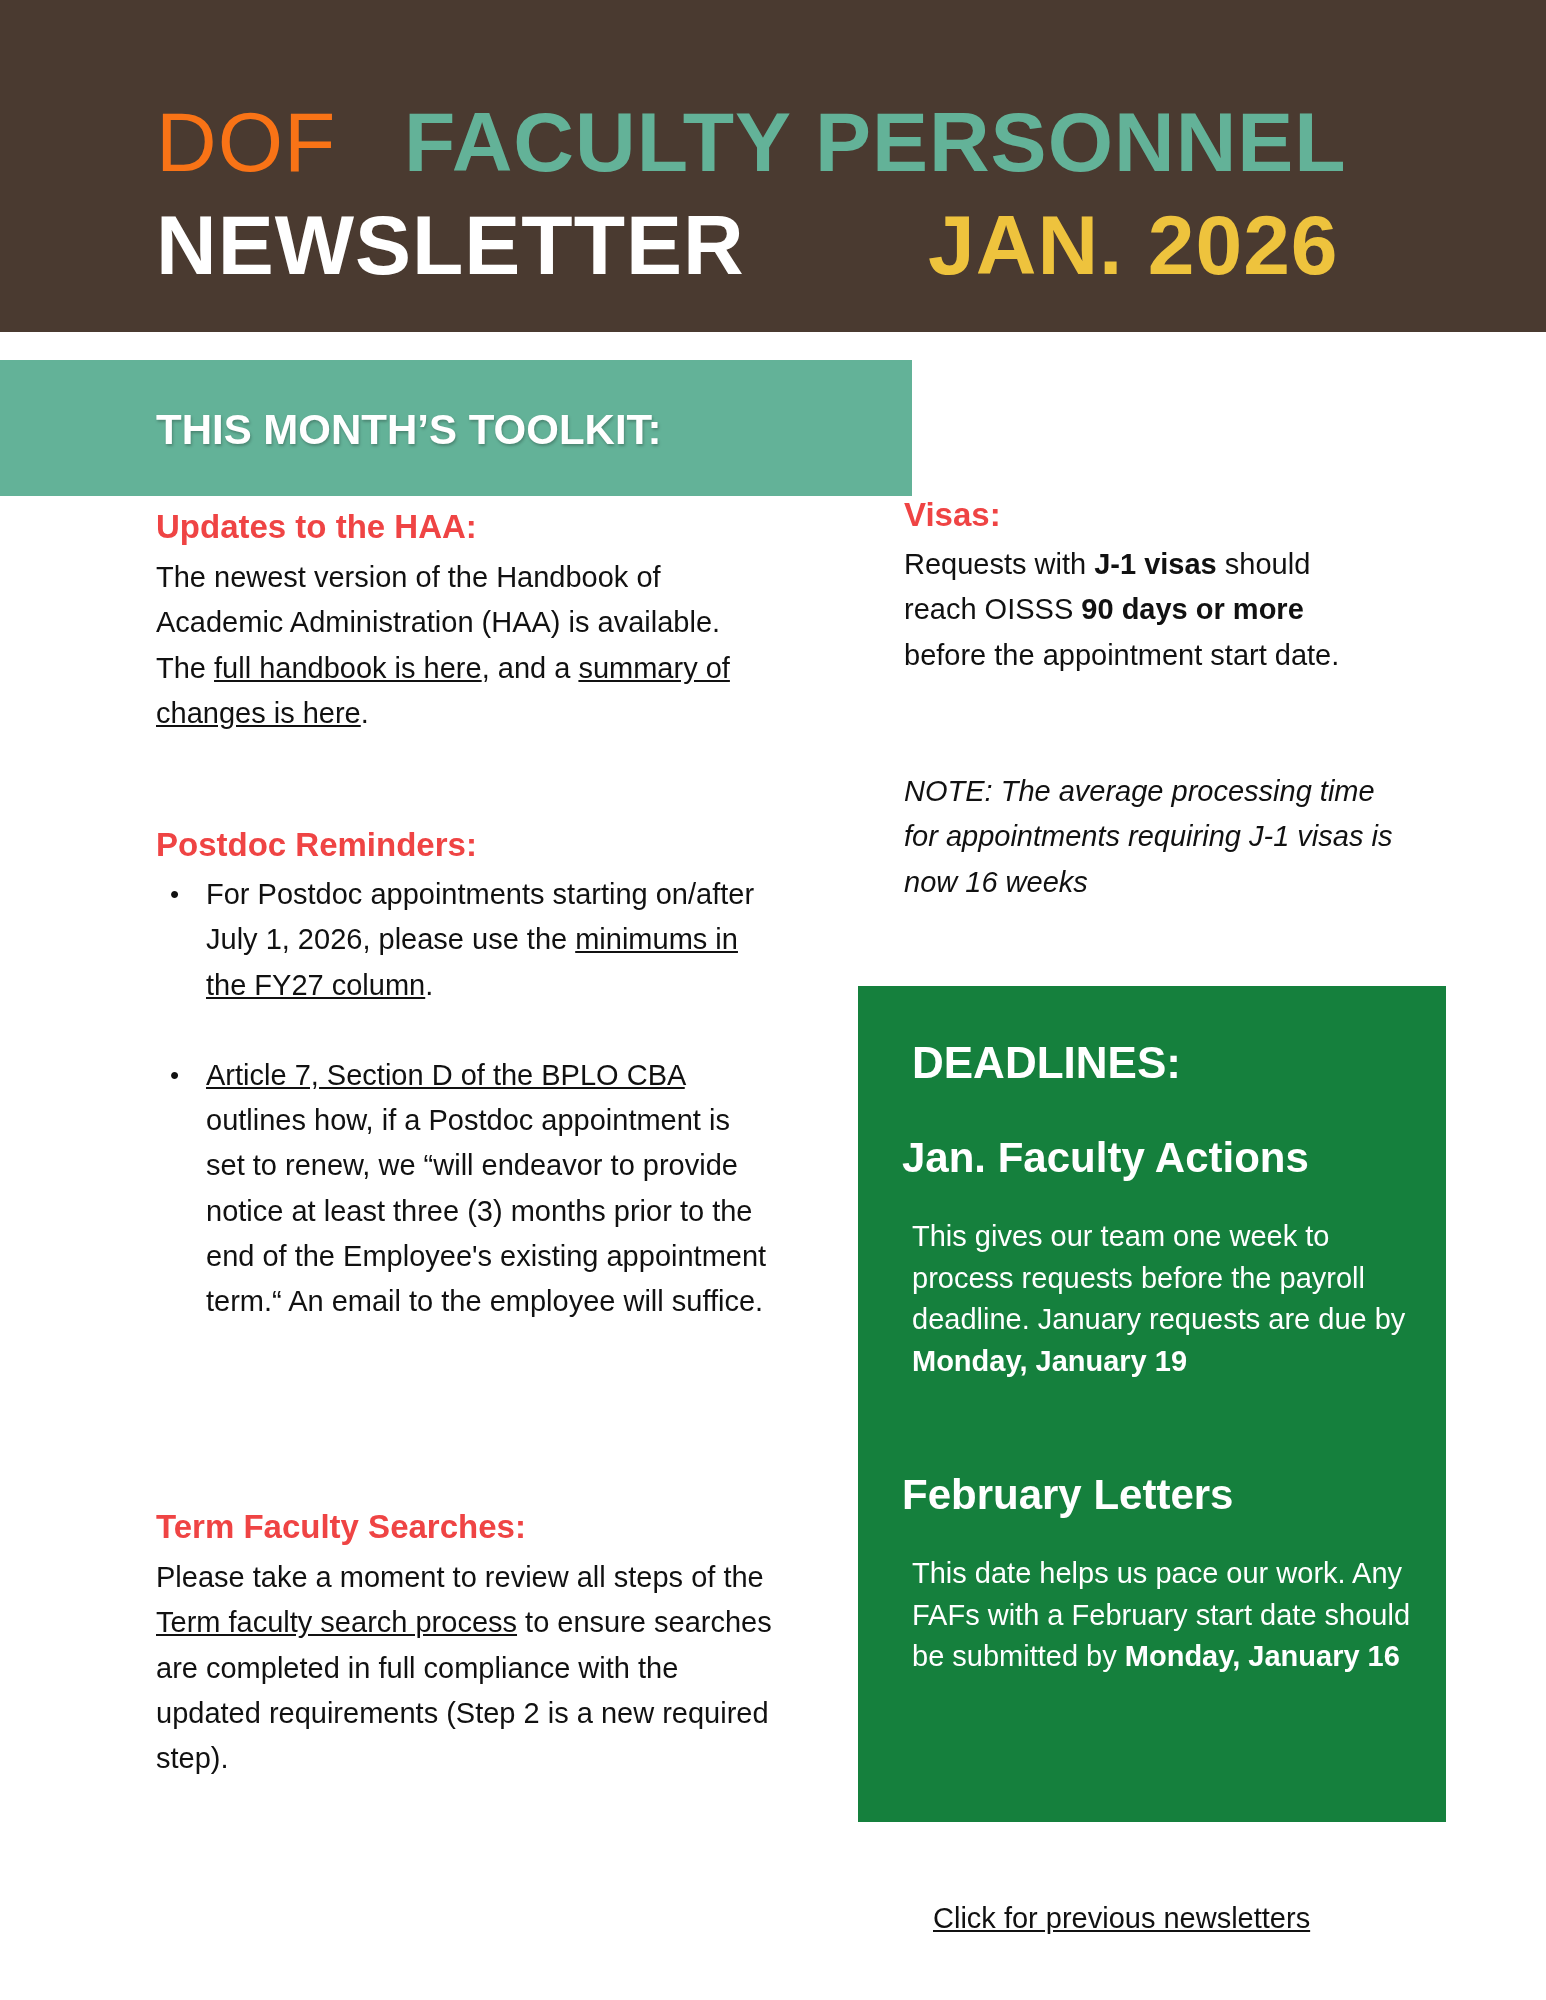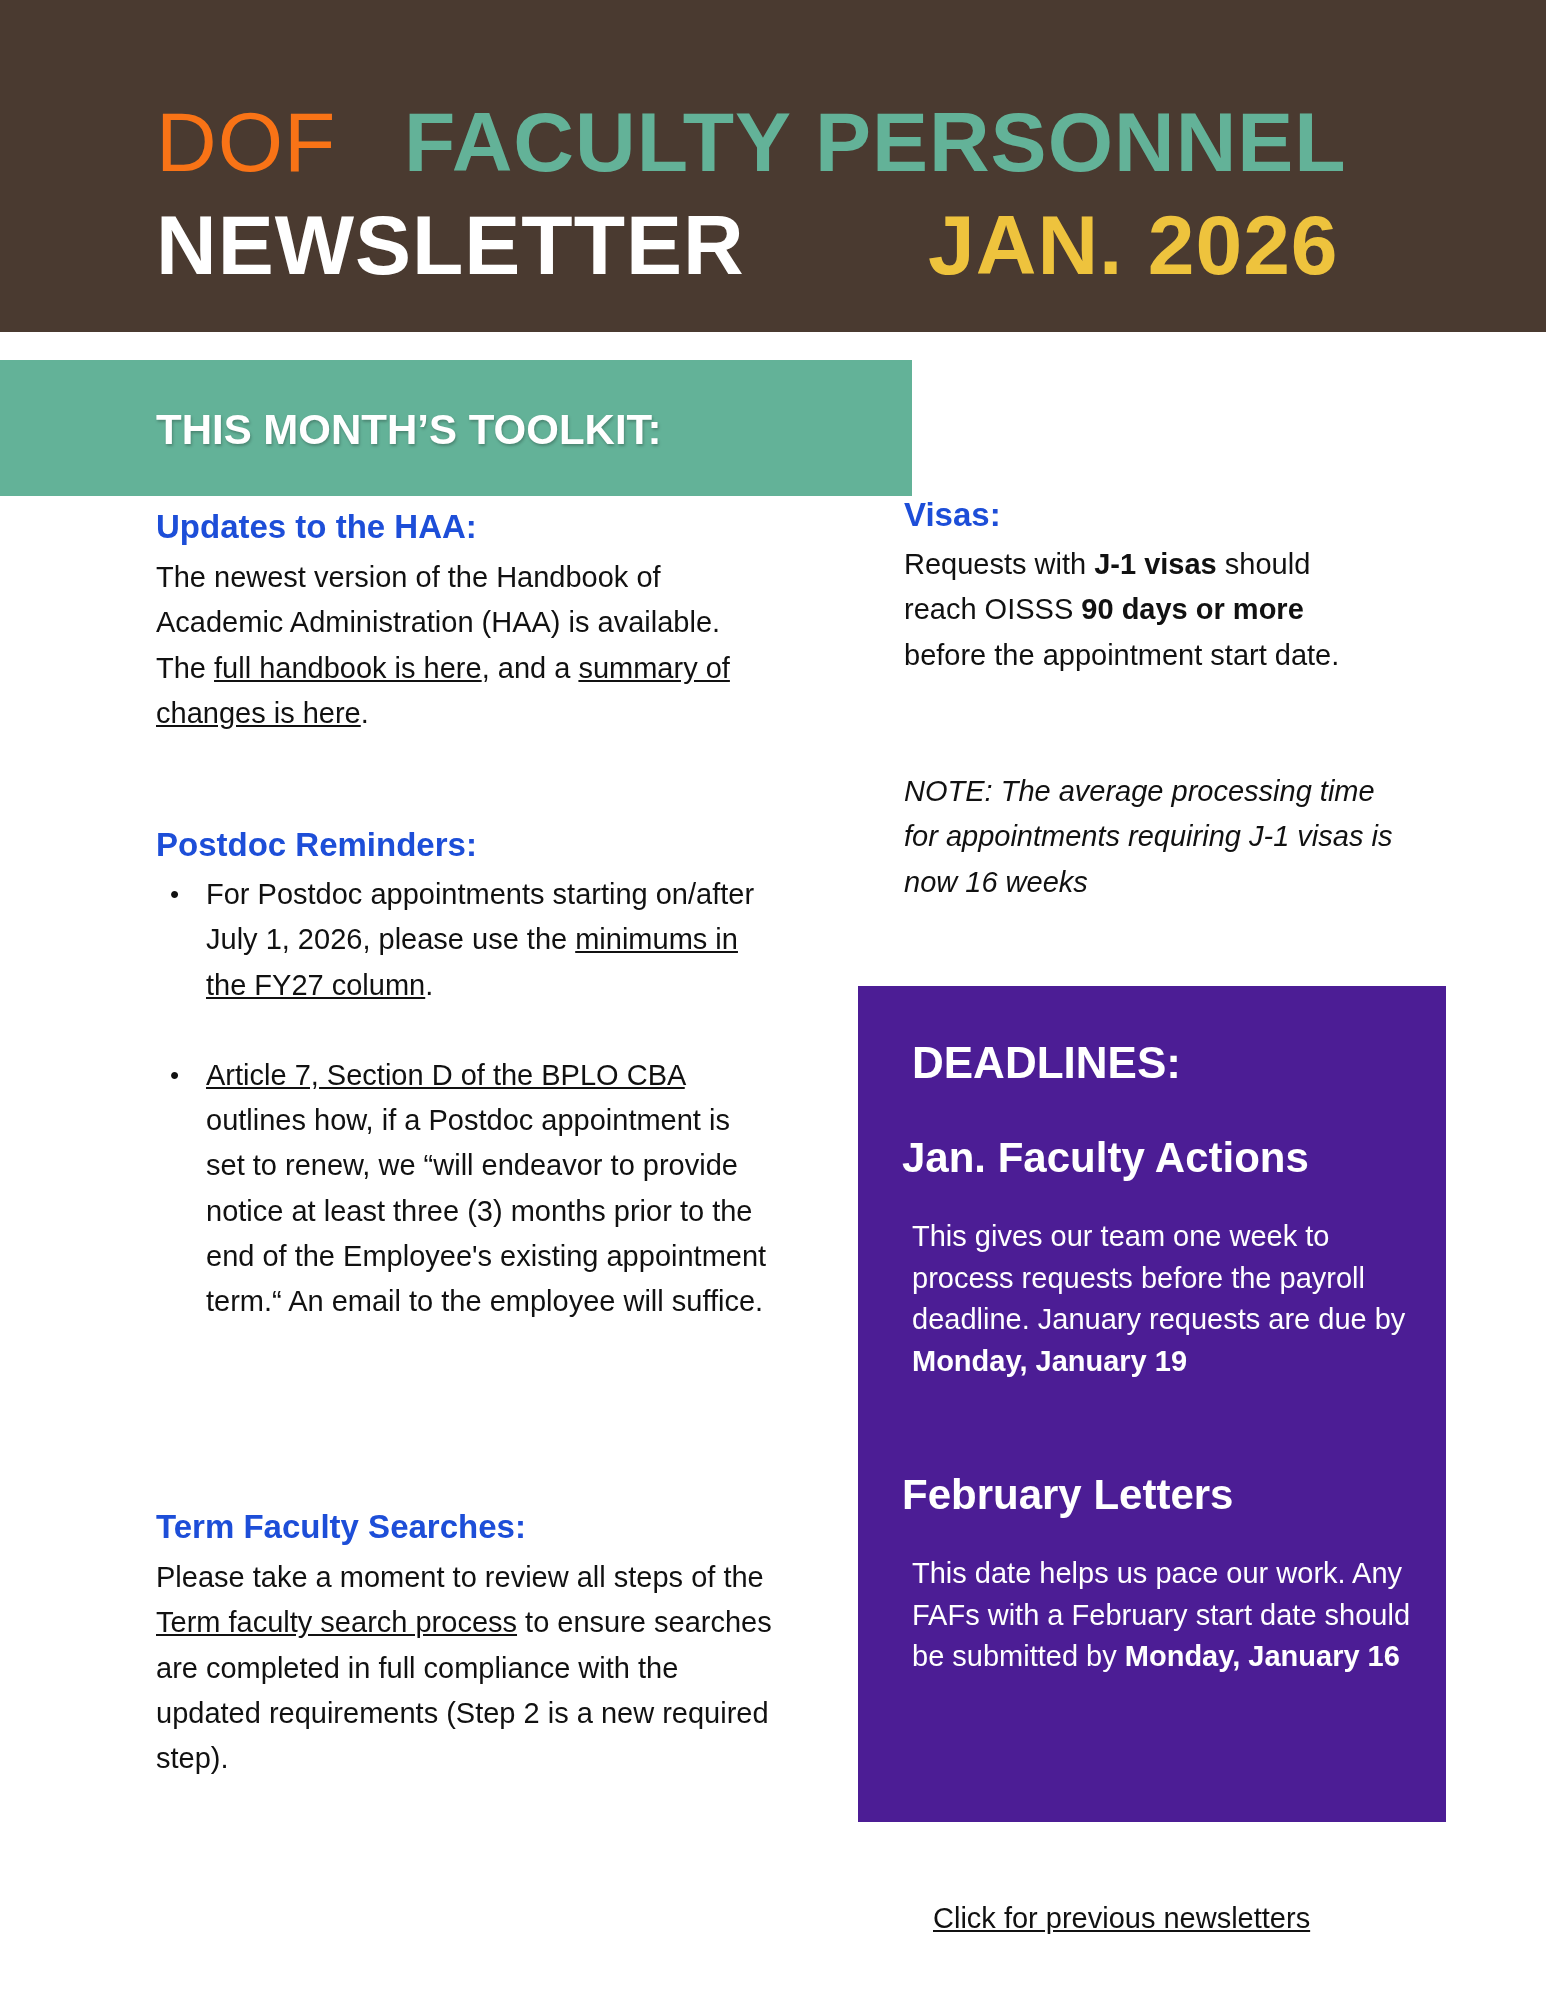"Updates to the HAA:" .sec-h { color: #1d4ed8 -> #ef4444 }
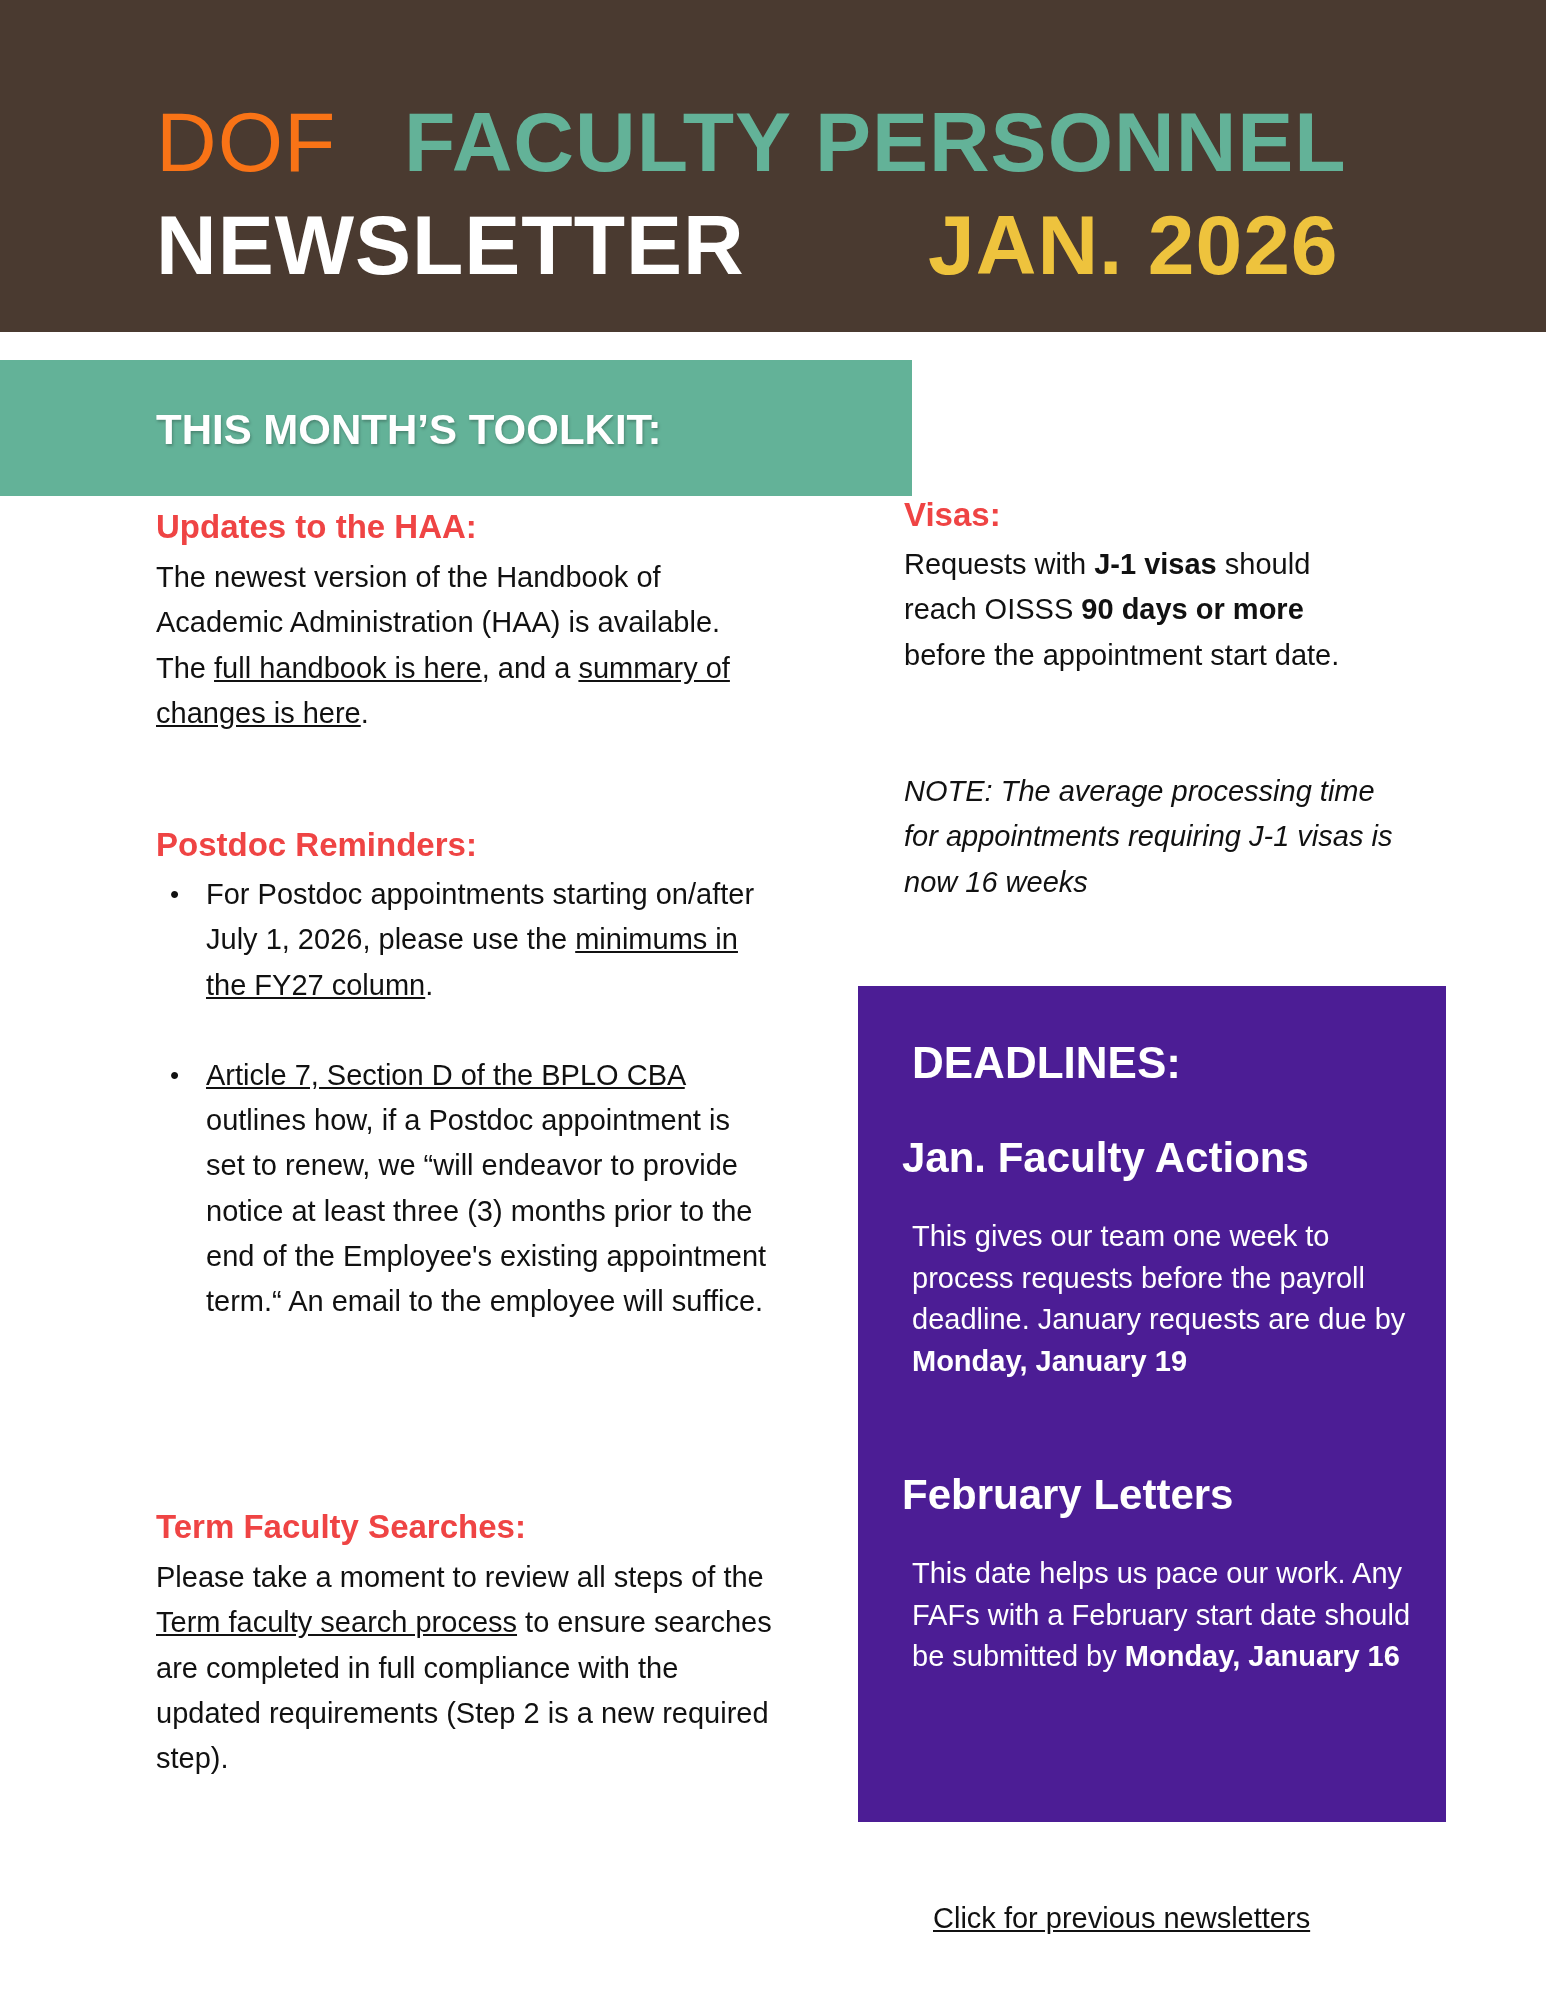"DEADLINES:" .deadlines { background: #4c1d95 -> #15803d }
